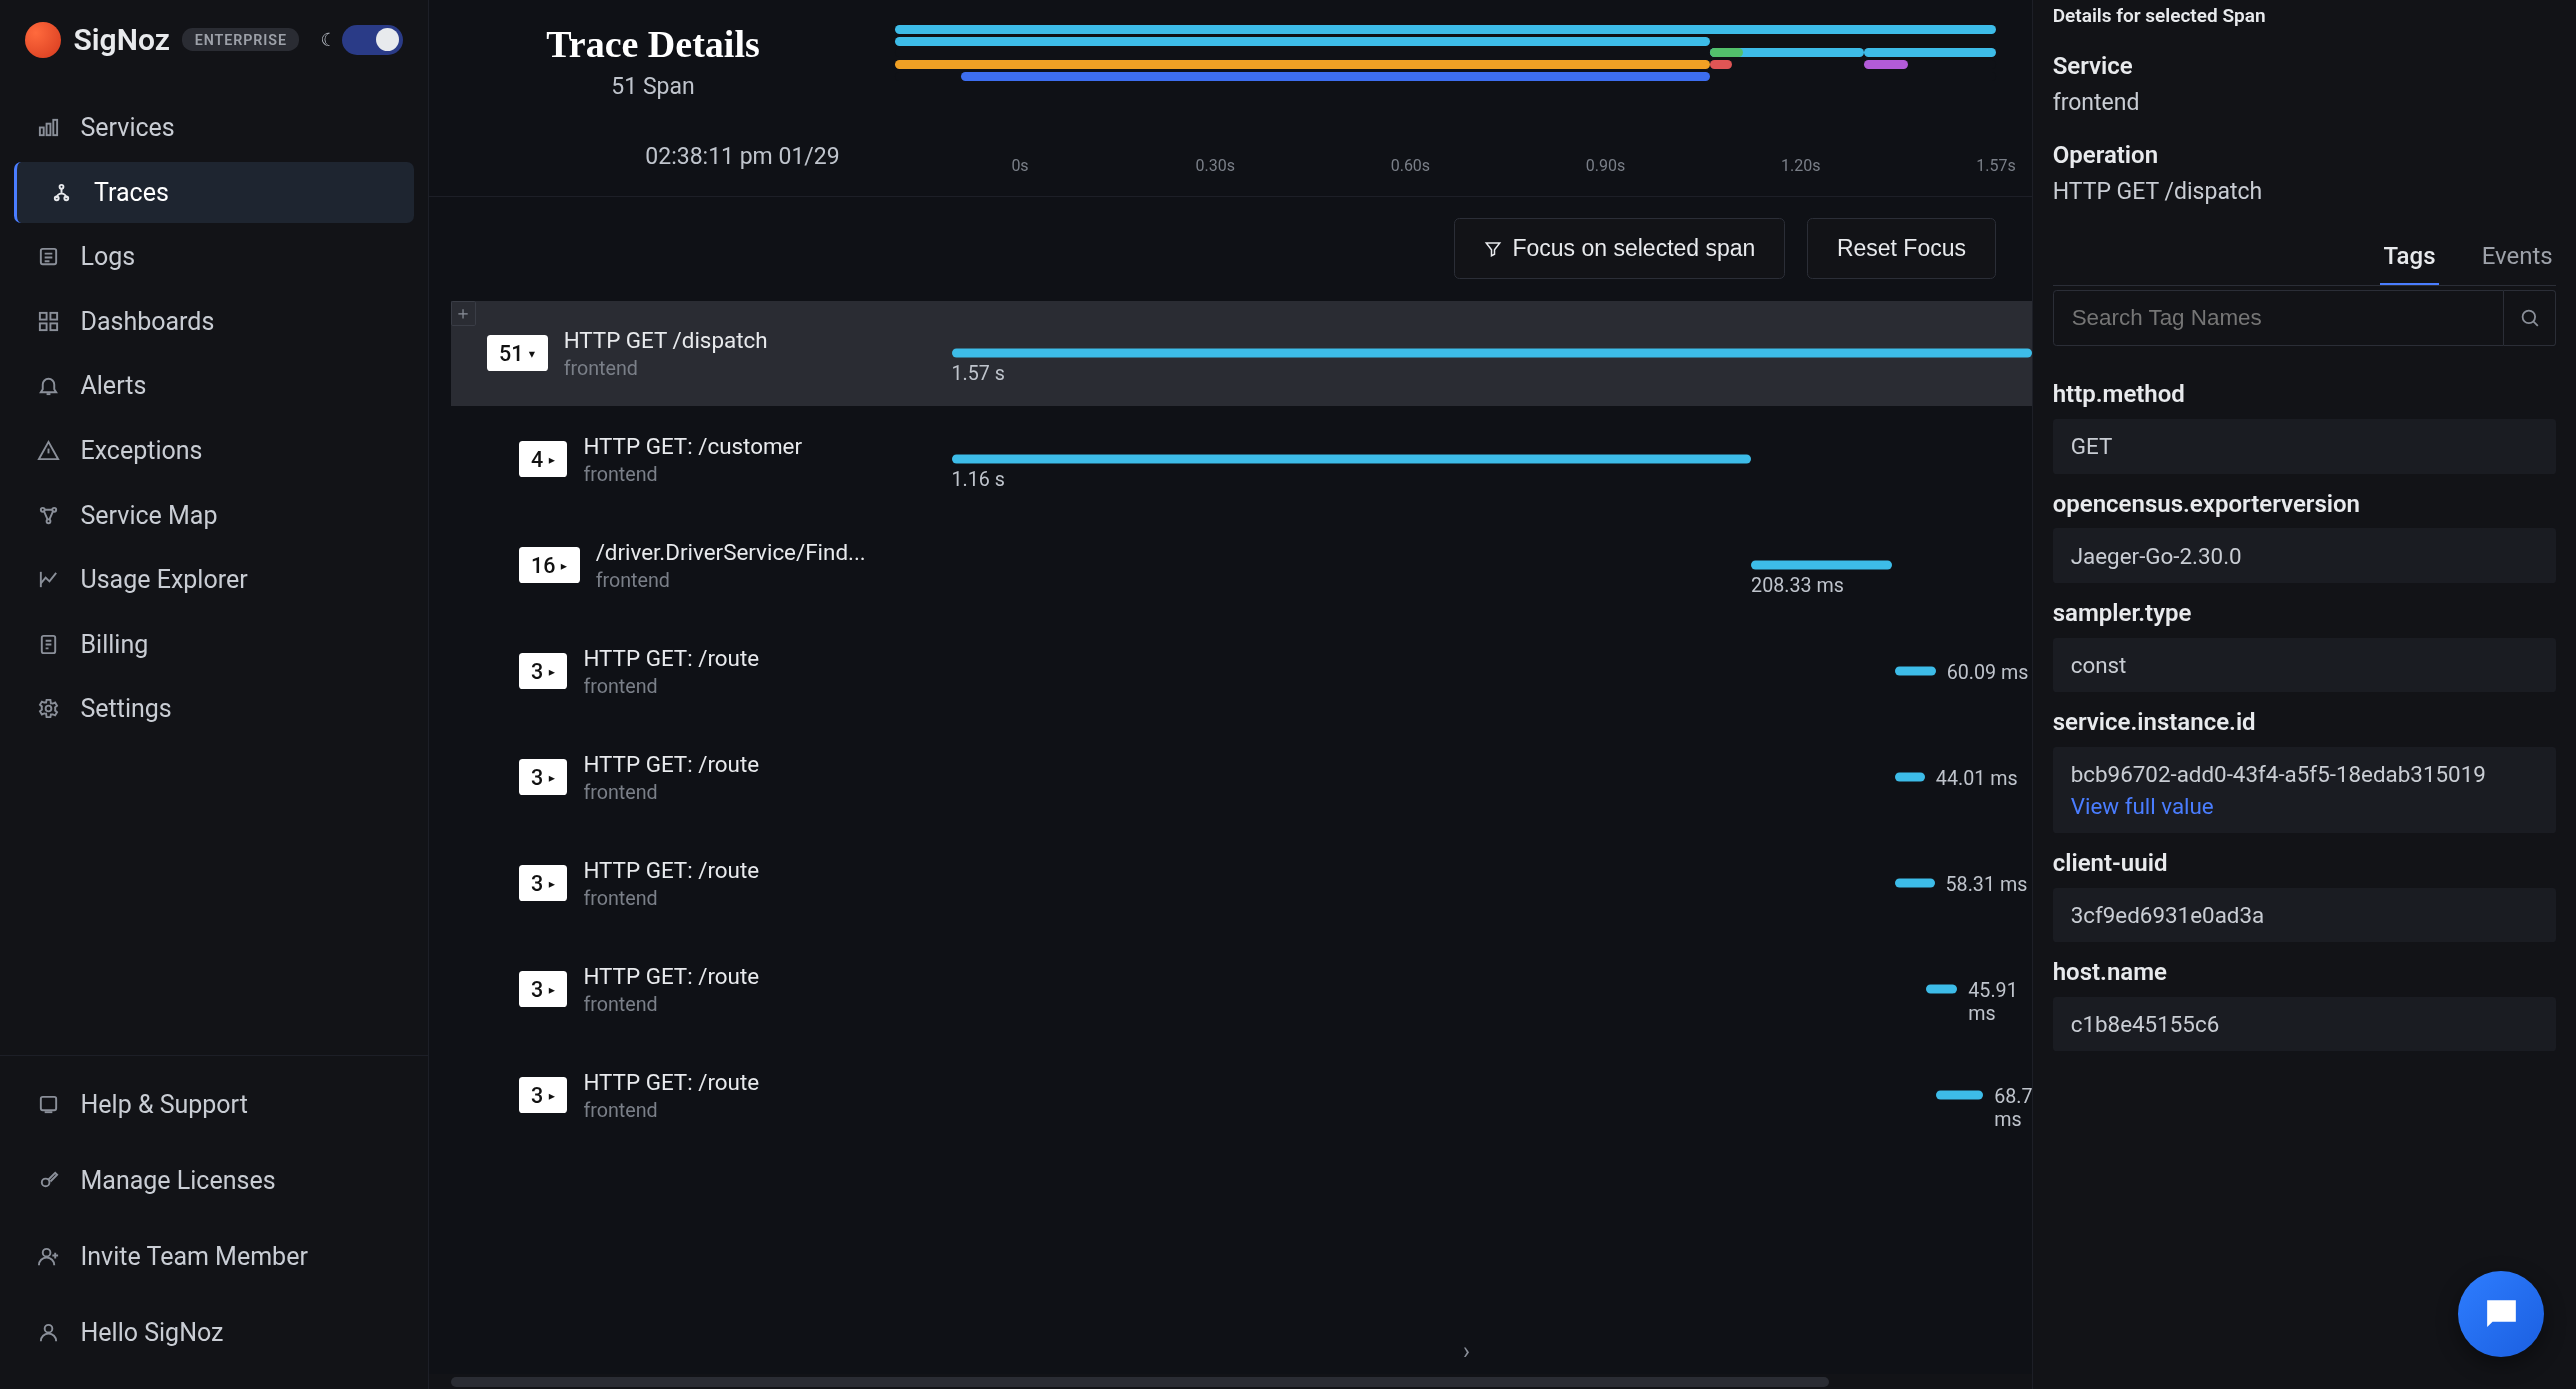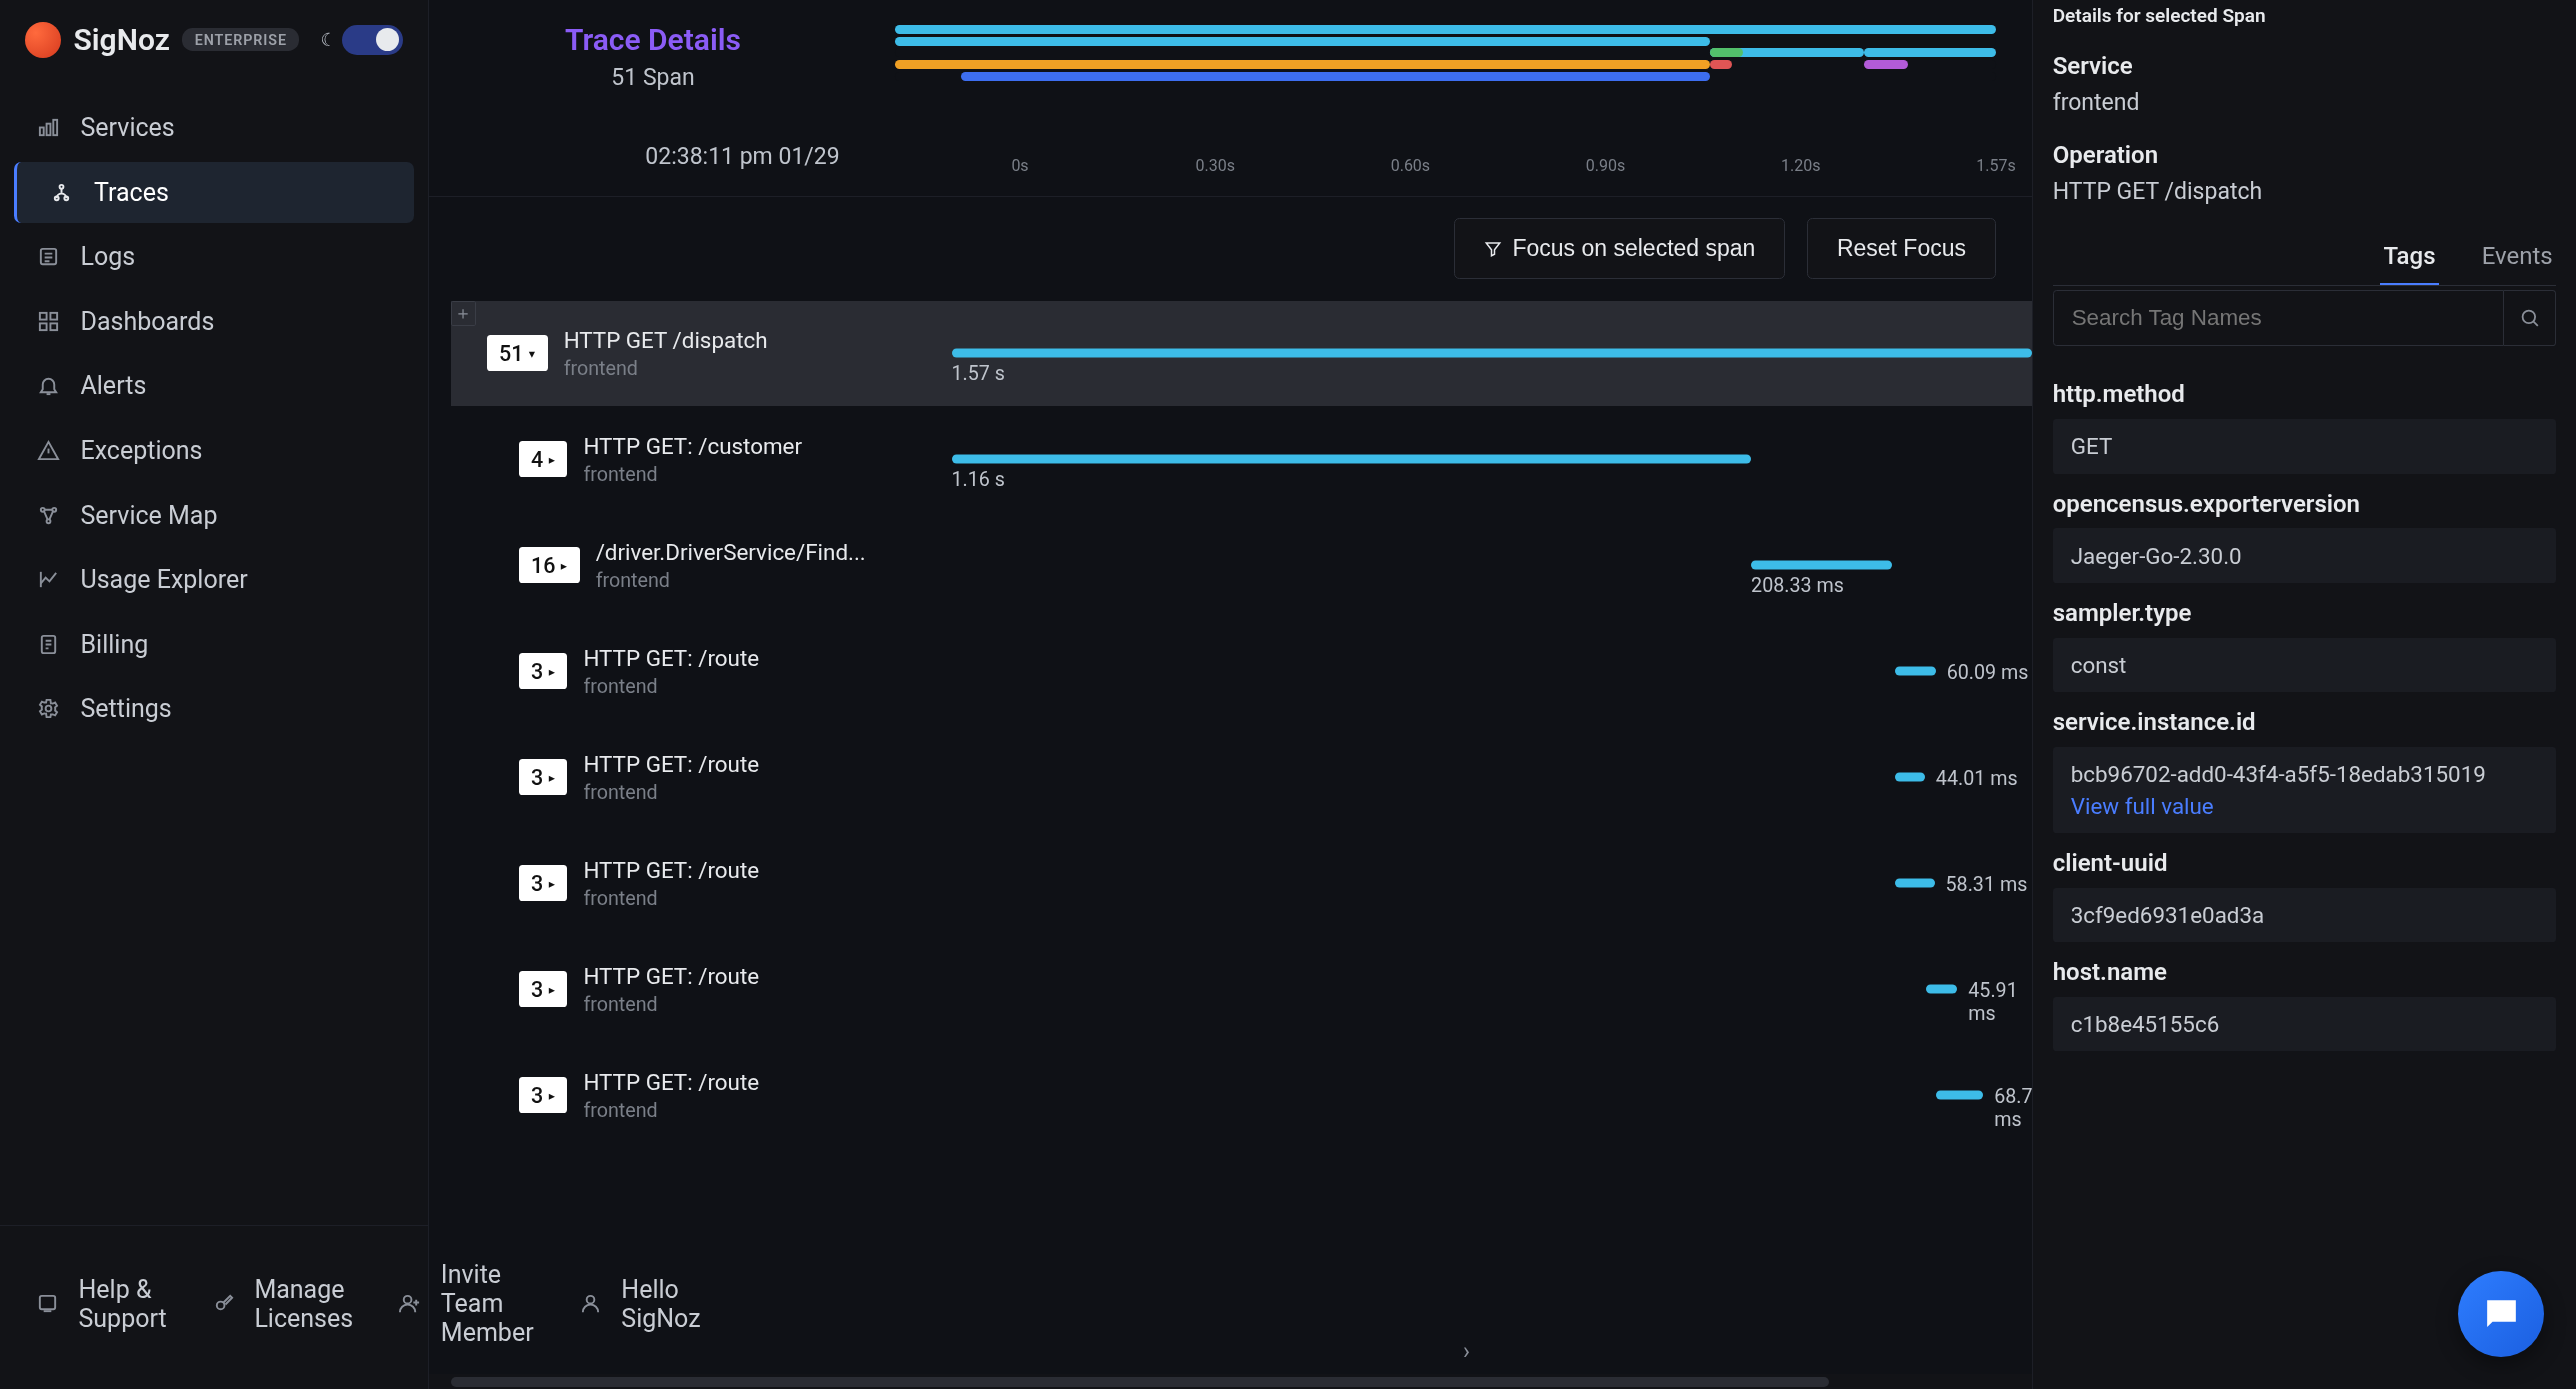"Trace Details" .trace-title { color: #8b5cf6 -> #ffffff; font-family: none -> Liberation Serif, serif; font-size: 30px -> 38px }
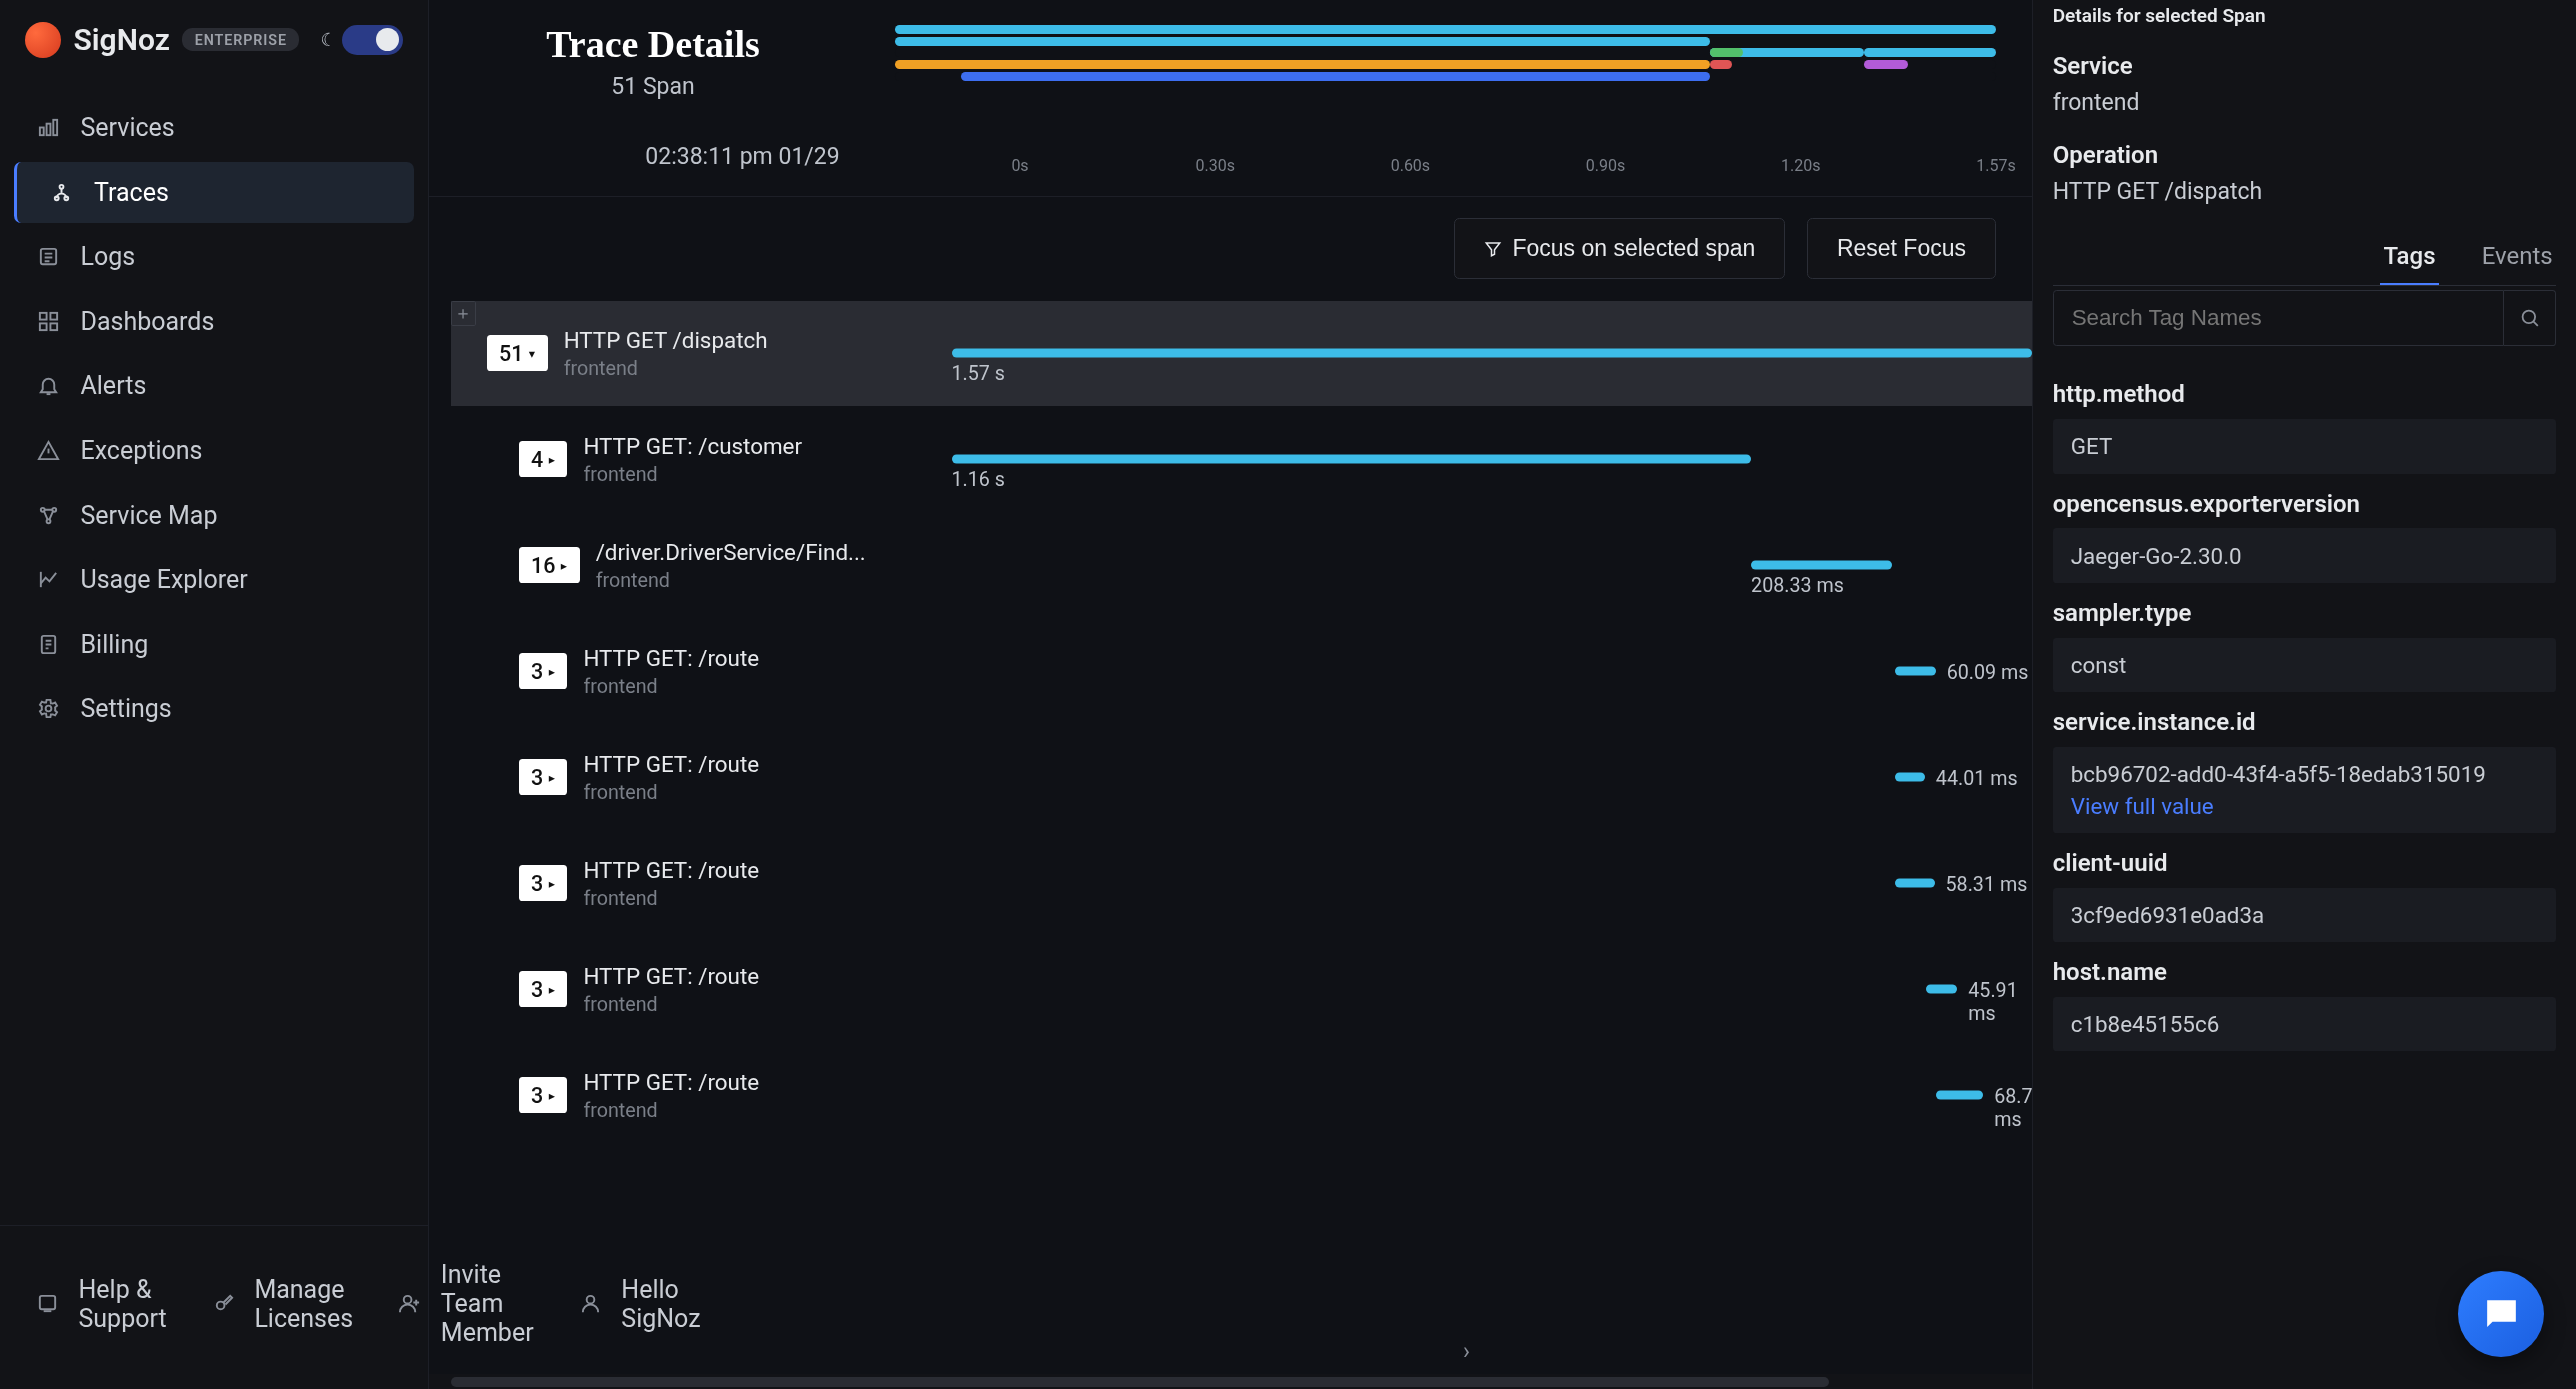"Help & Support" .nav-footer { flex-direction: row -> column; gap: 0 -> 15px }
